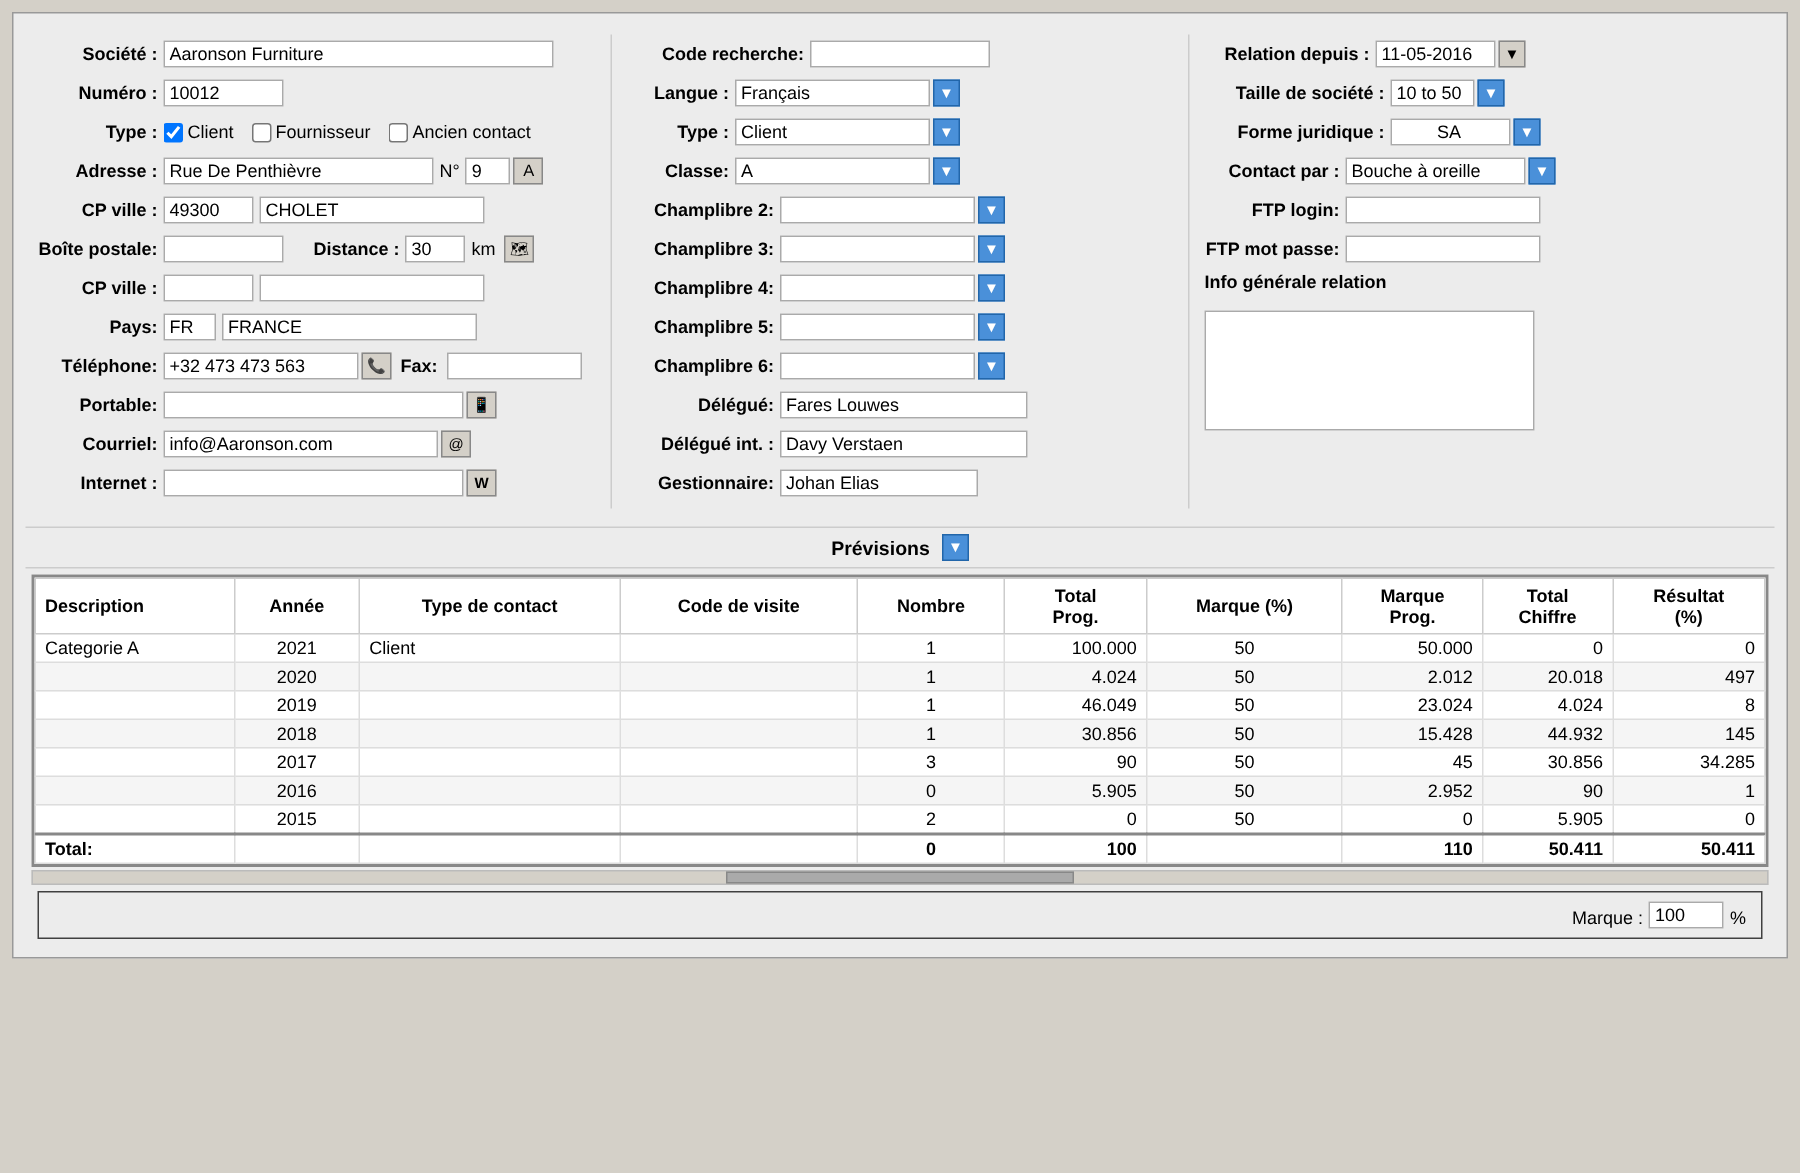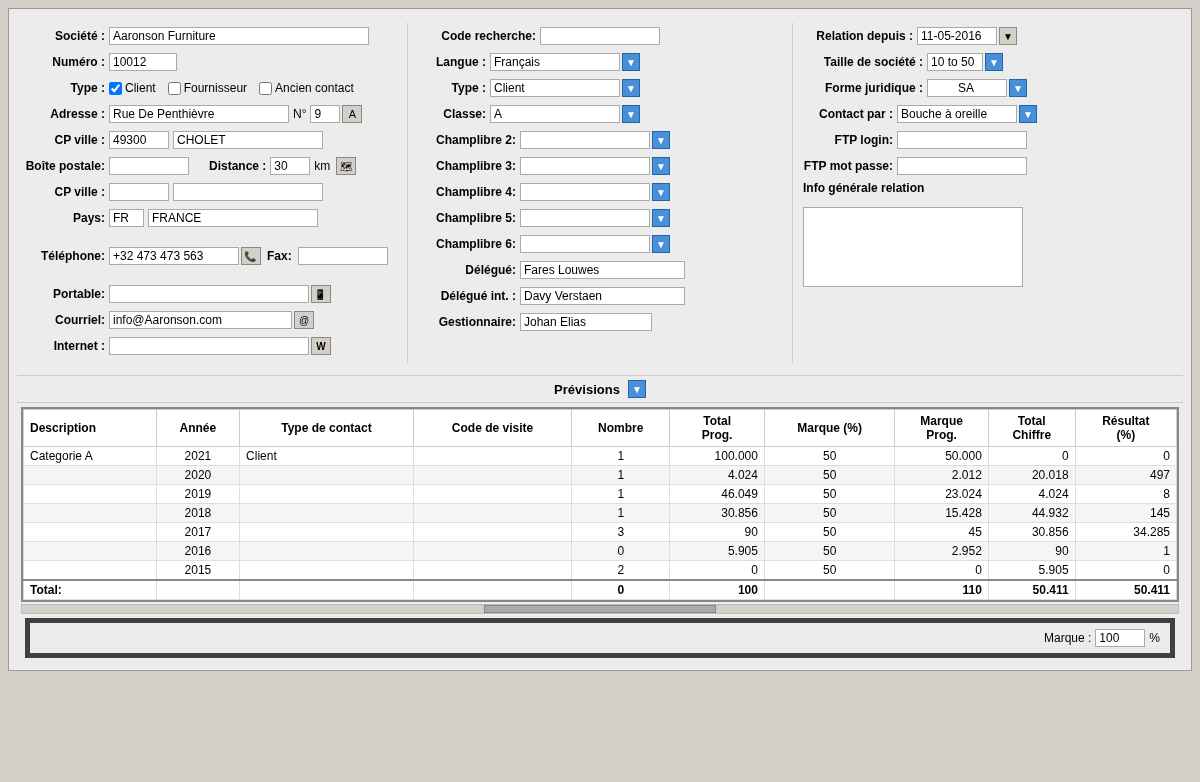"10012" input { width: 68px -> 80px }
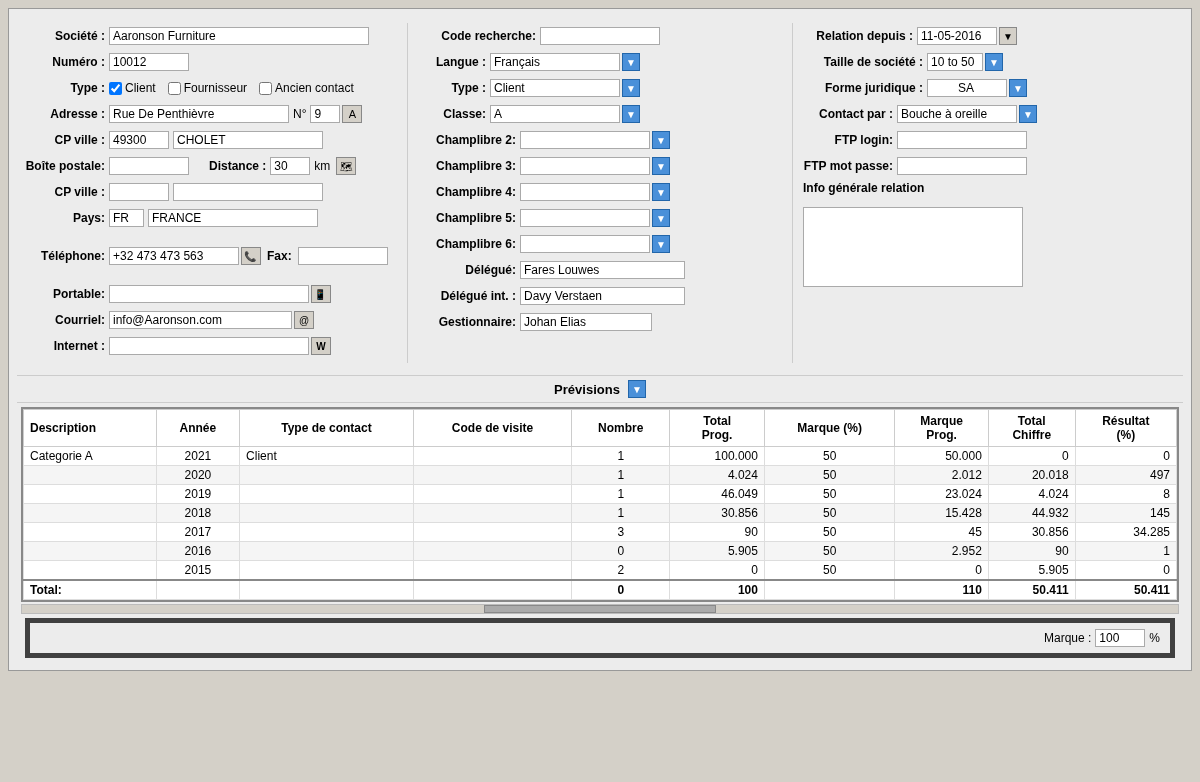"Fax:" span { margin: 16px 6px -> 4px 6px }
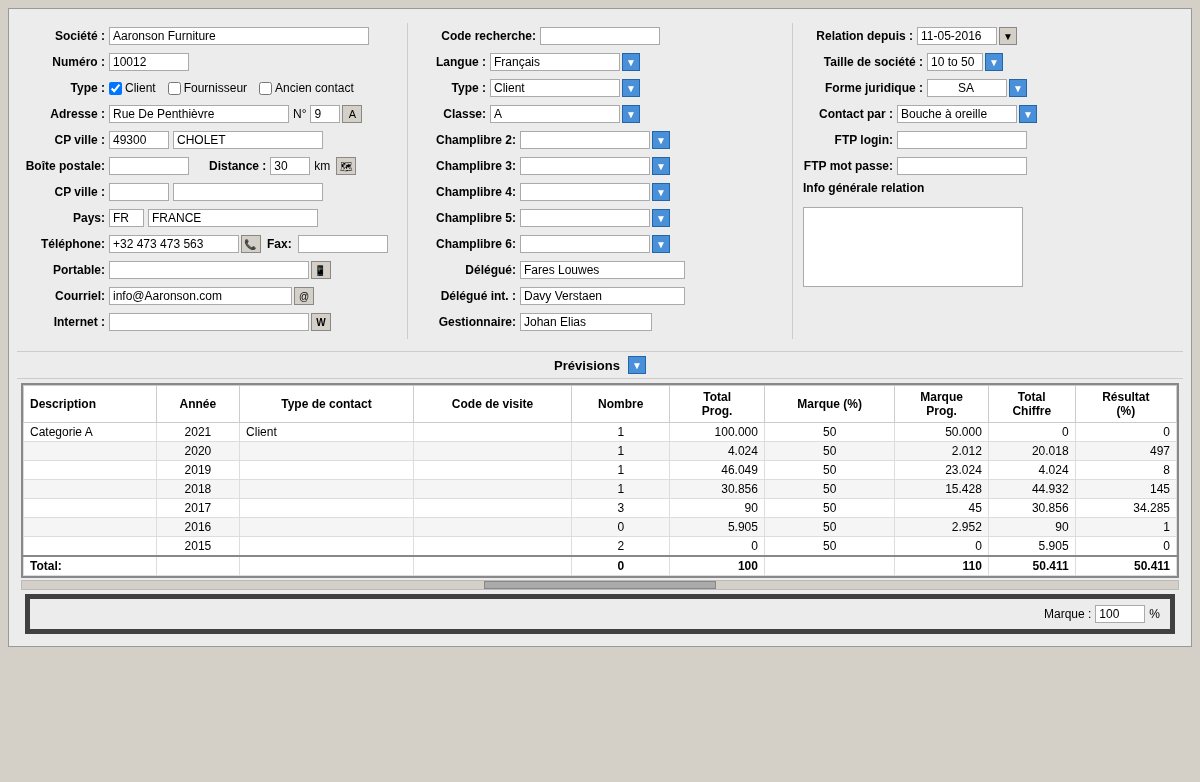"Marque :" .bottom-bar { align-items: center -> flex-end; border: 5px solid #404040 -> 1px solid #404040 }
